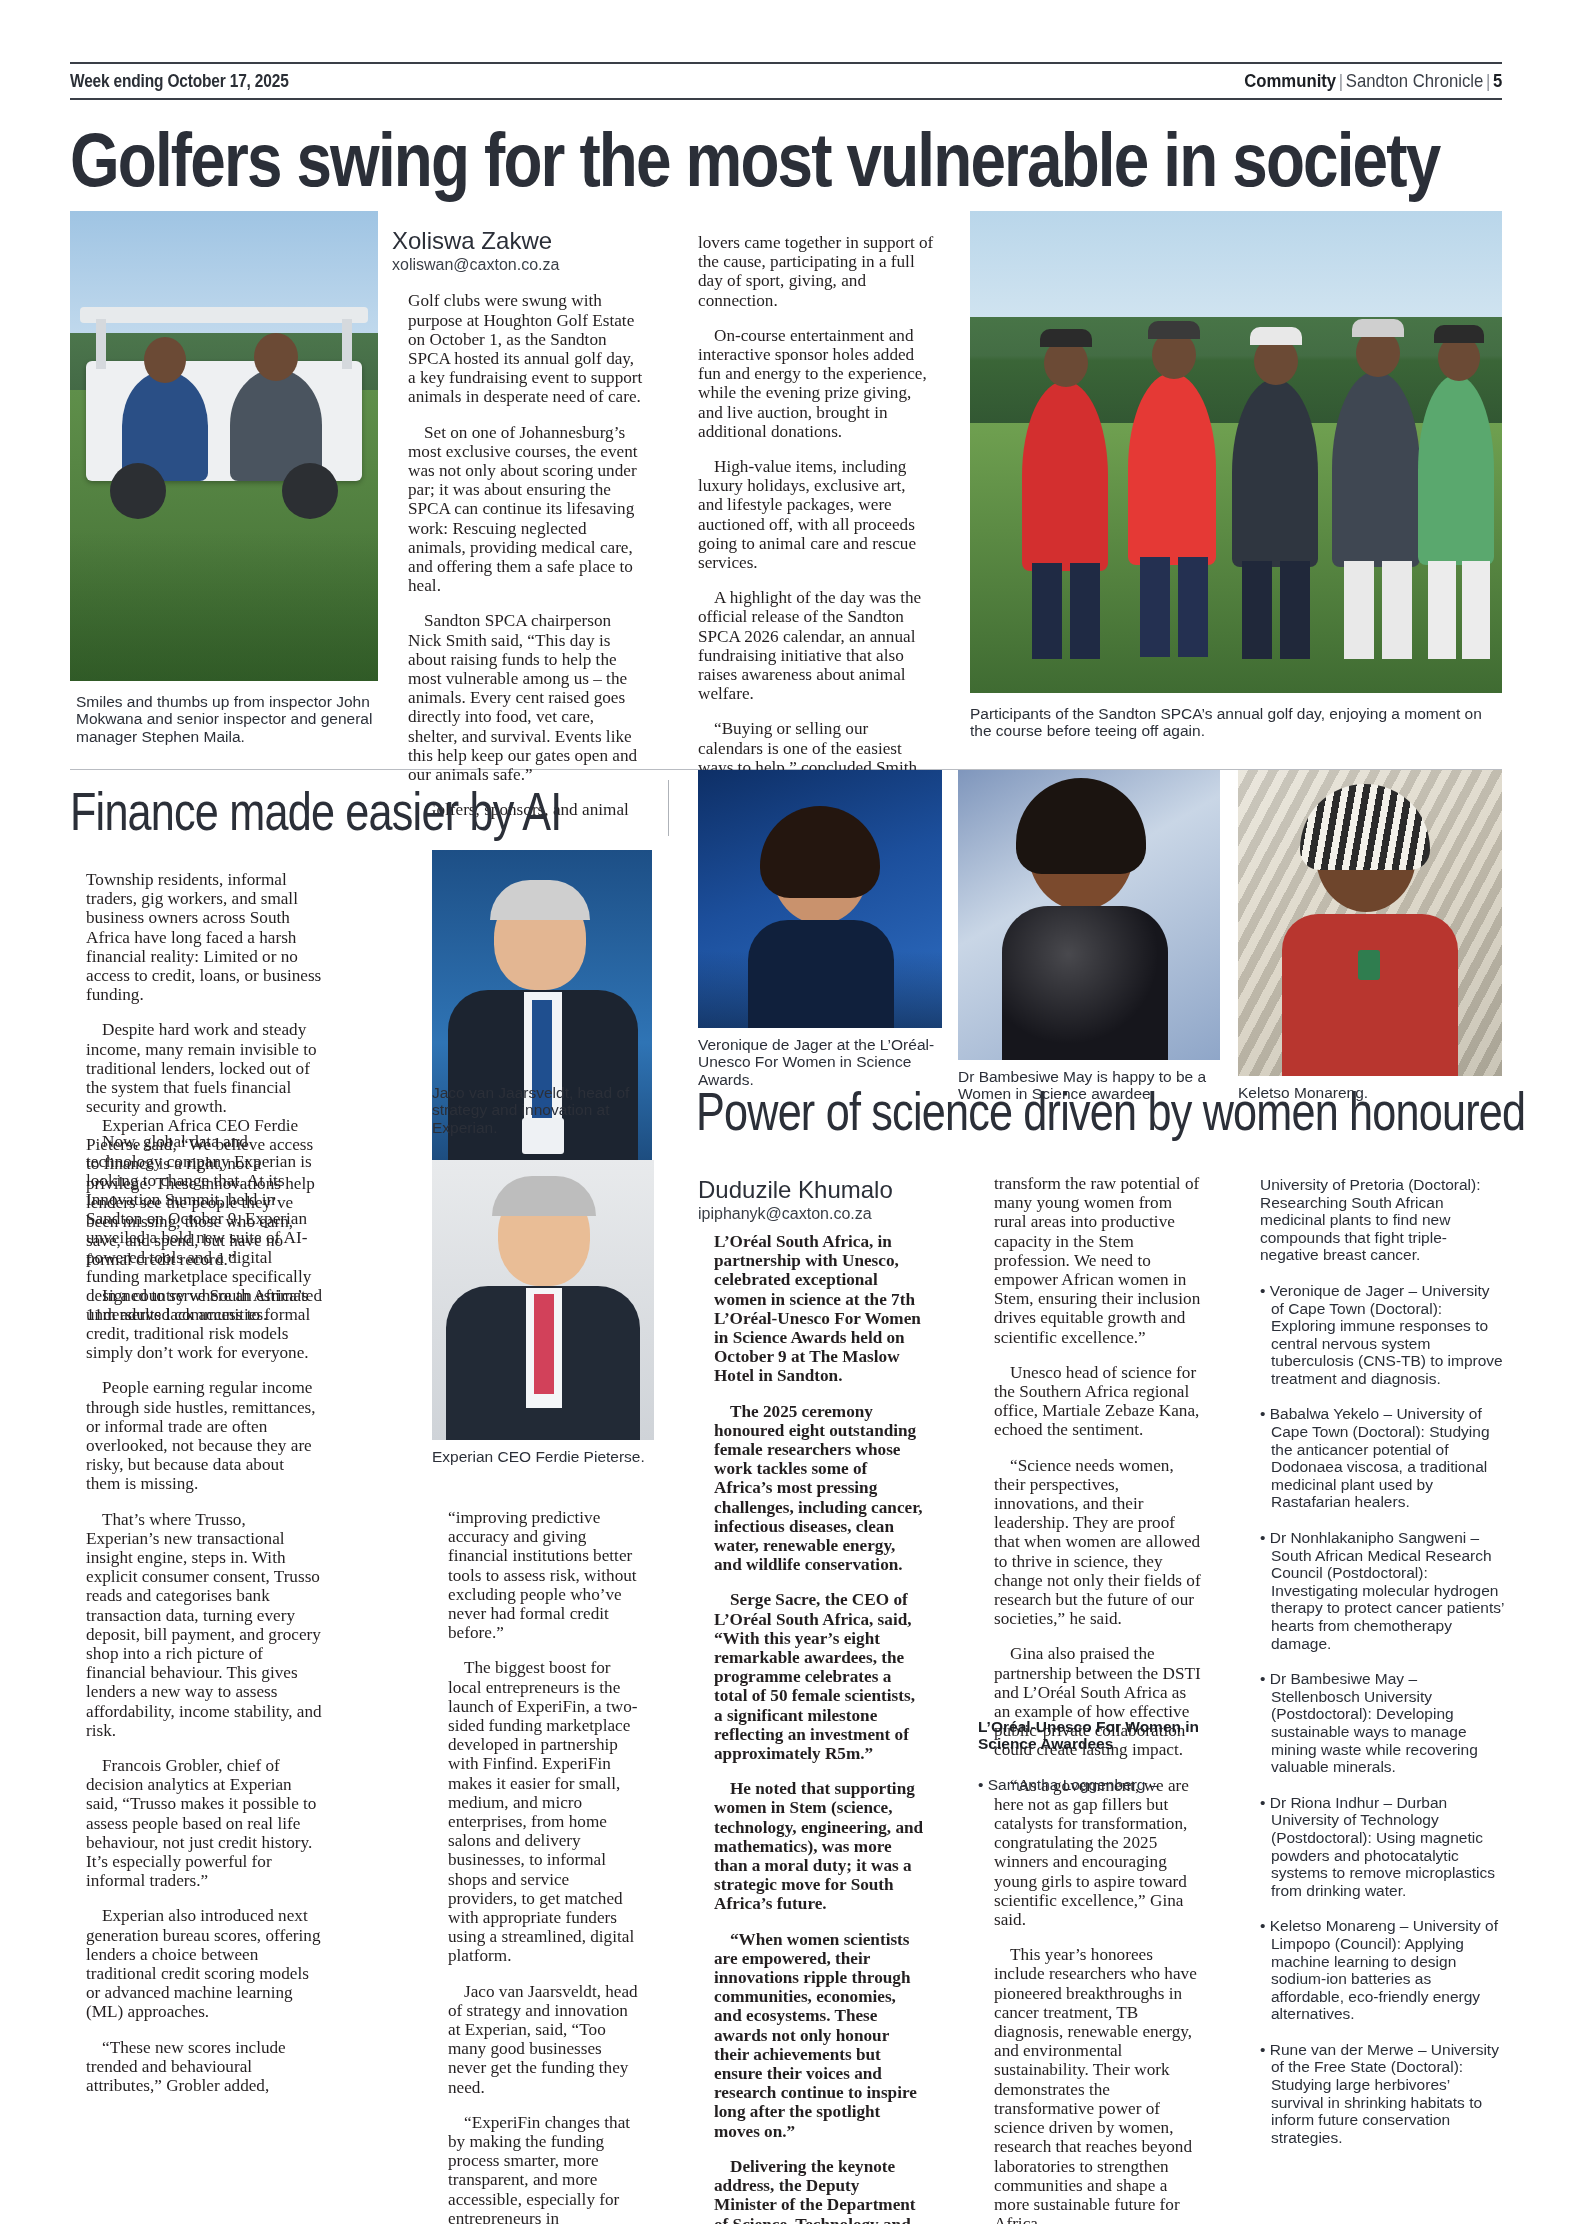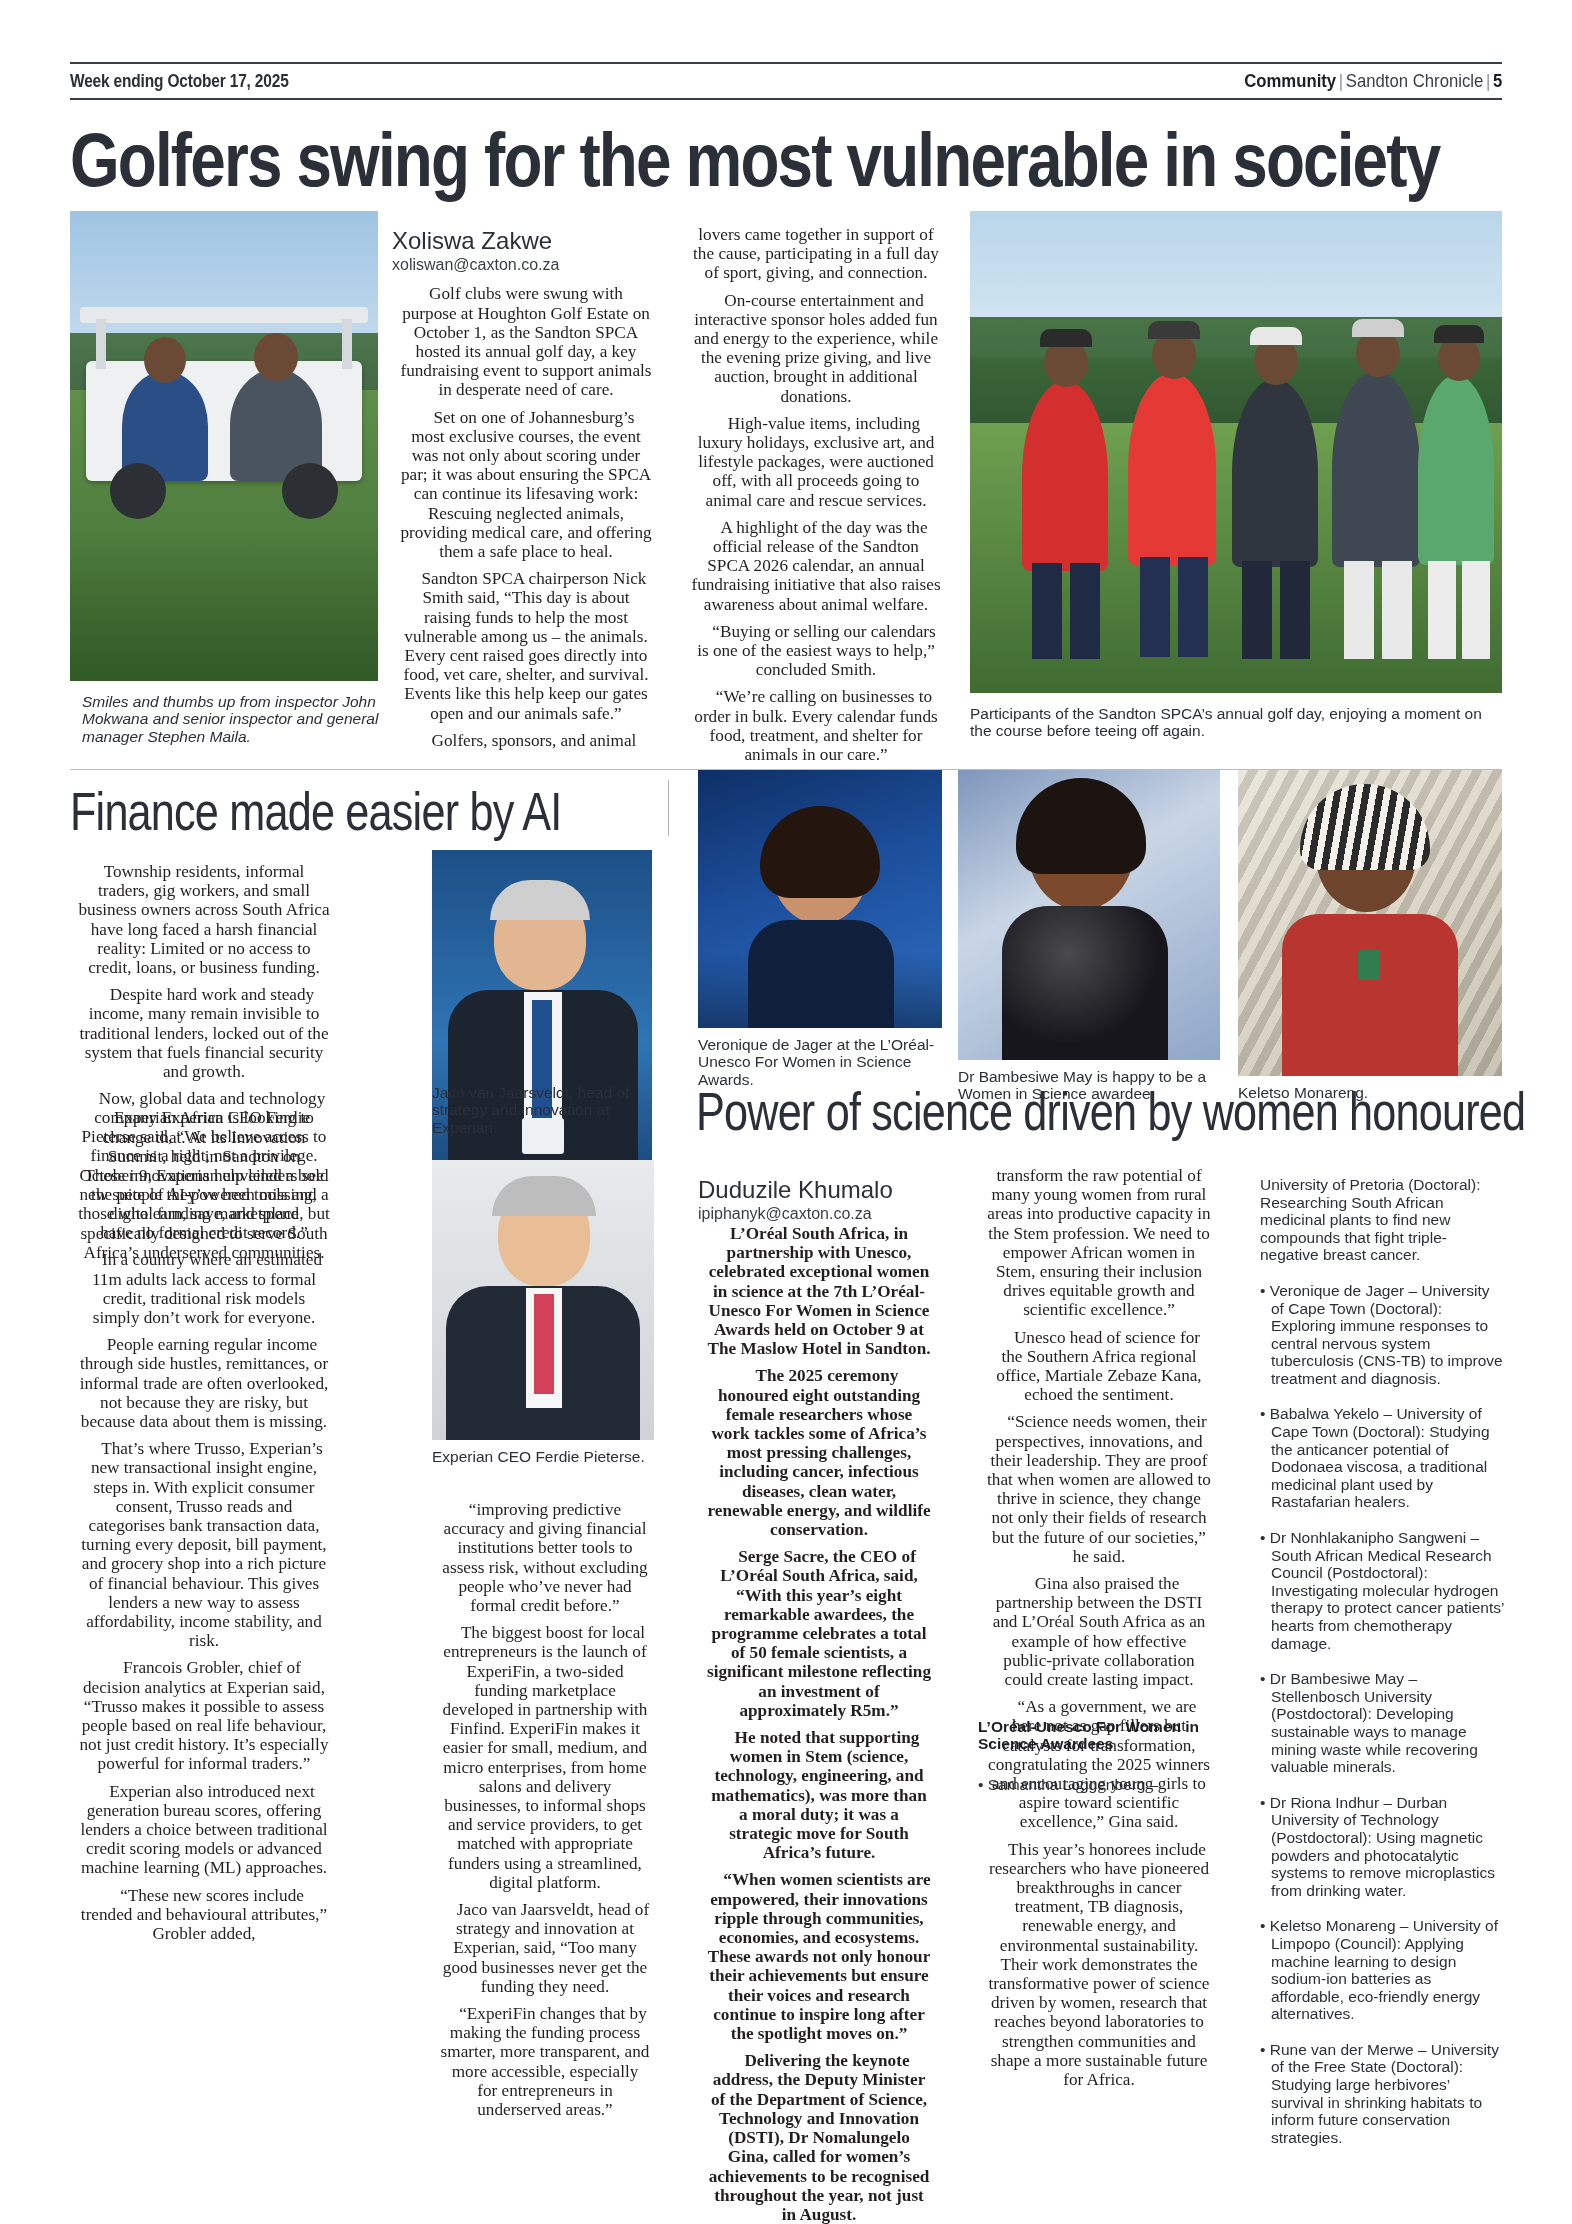"lovers came together in support" .body-col p { margin: 8px -> 16px; text-align: center -> none }
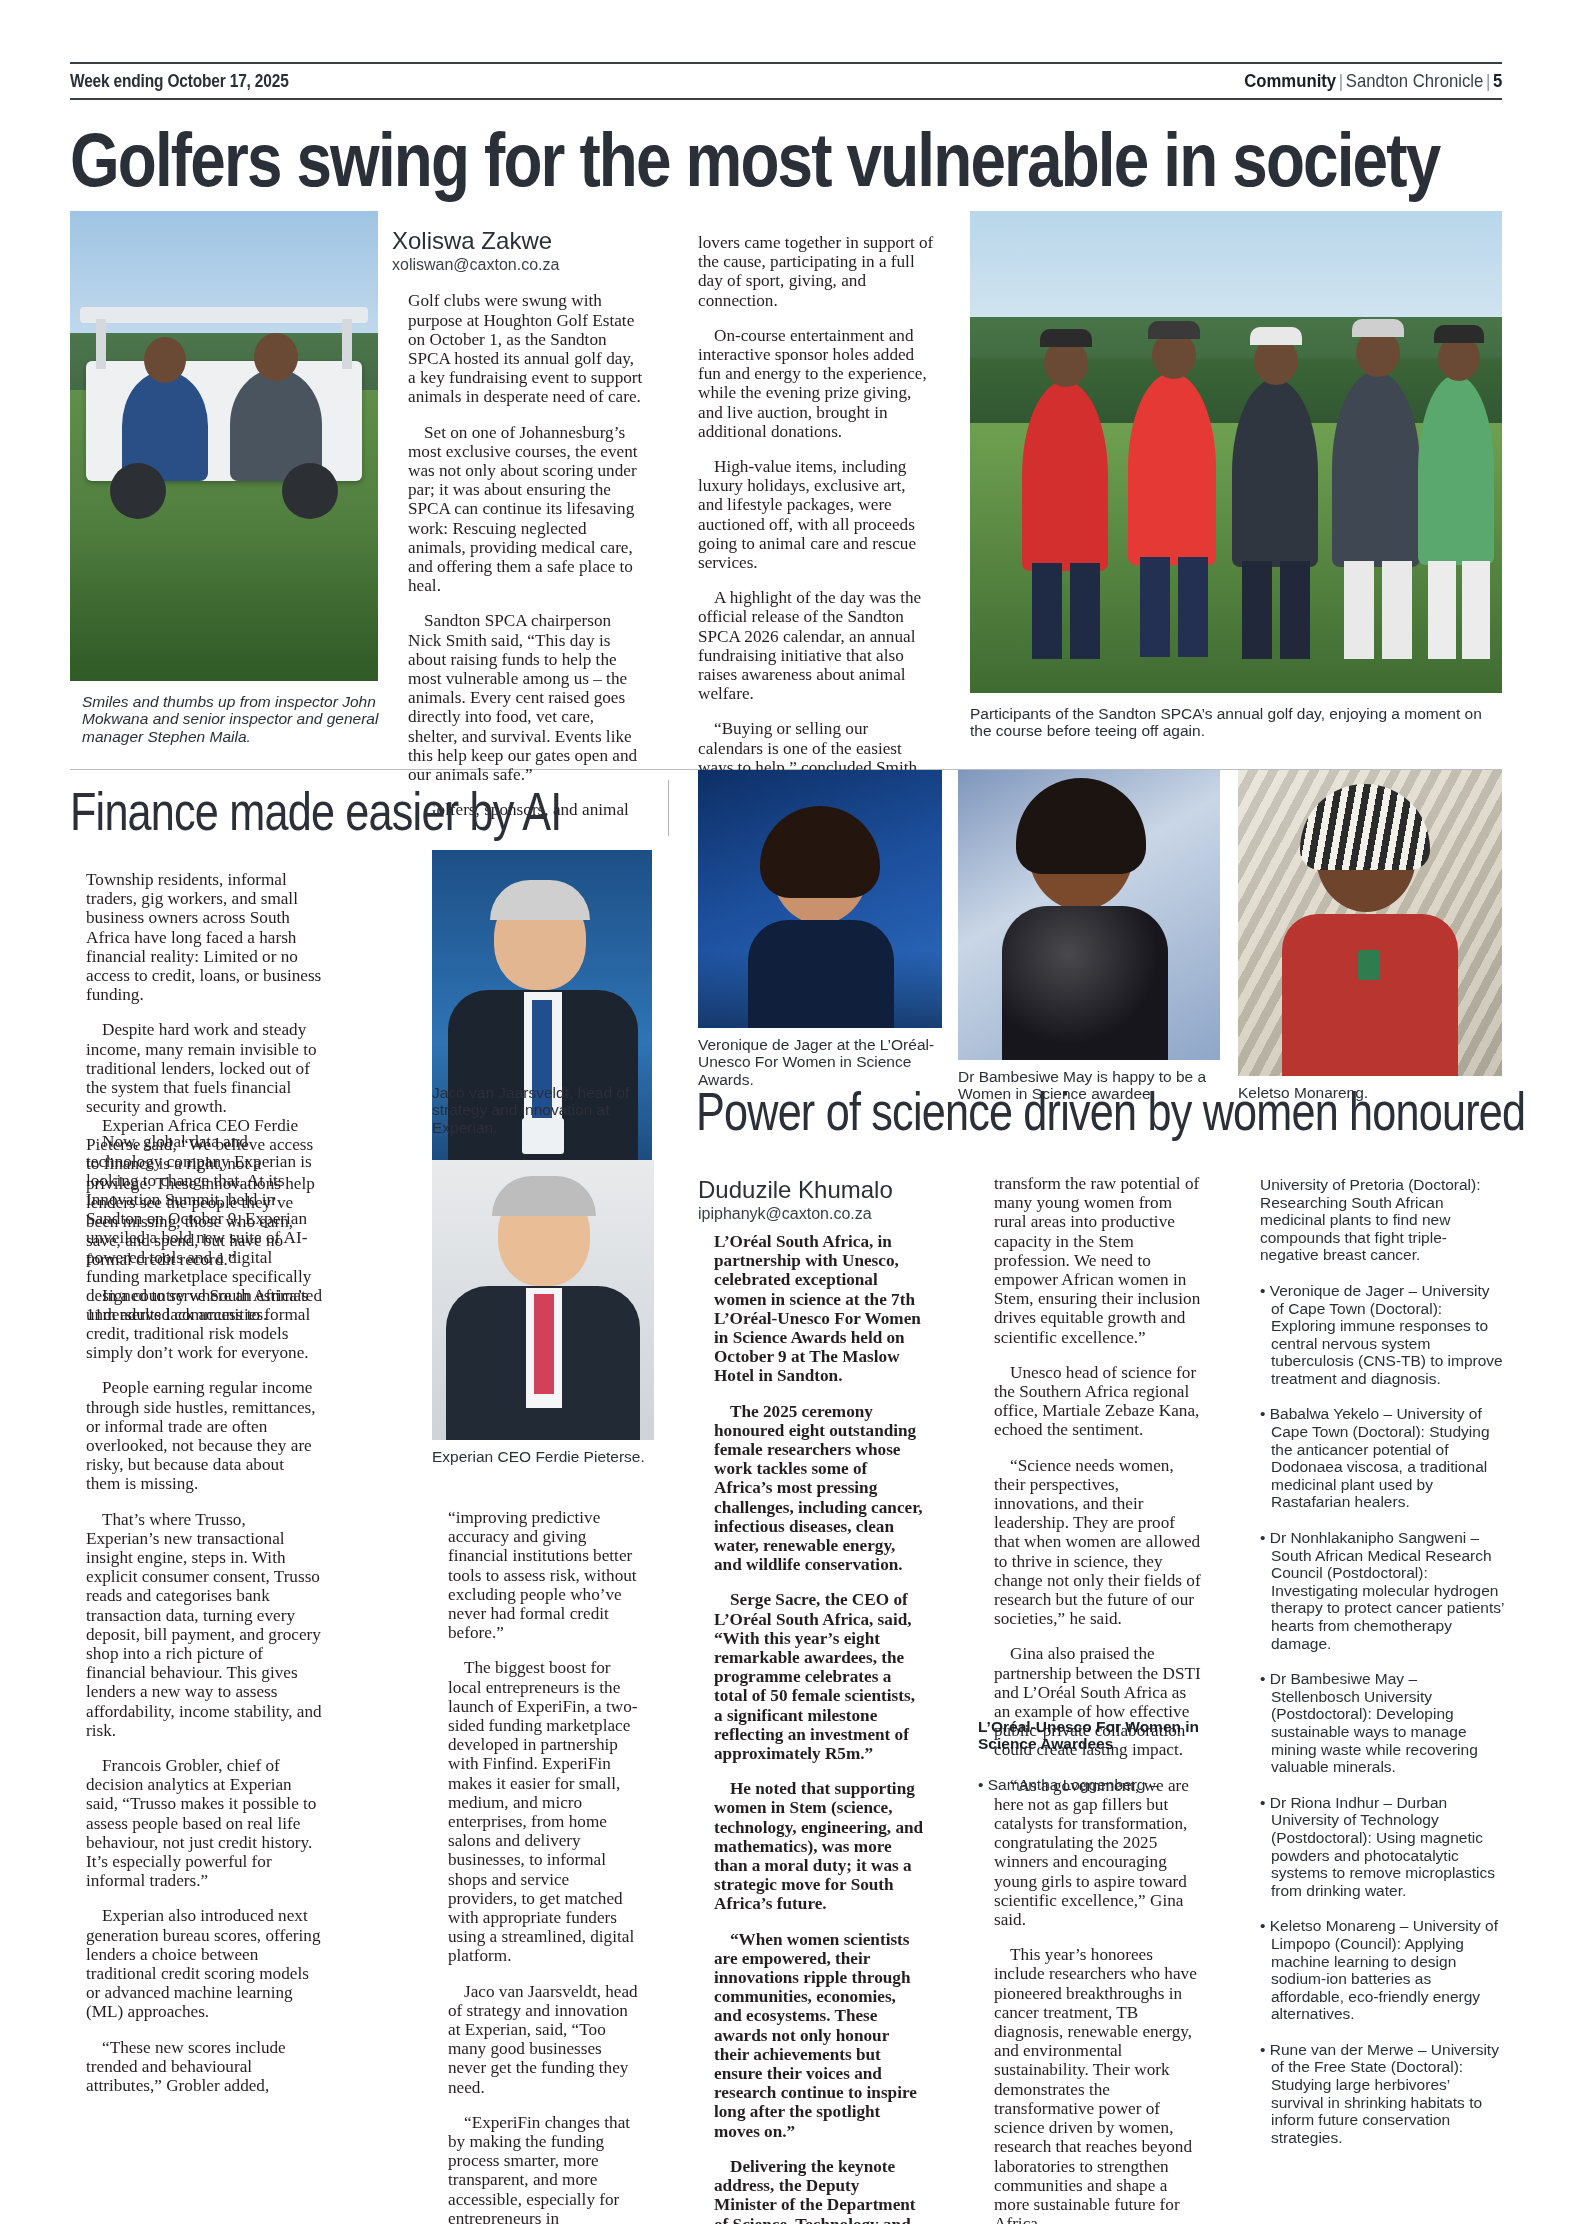"Smiles and thumbs up from" div.cap { font-style: italic -> none; left: 12px -> 6px }
